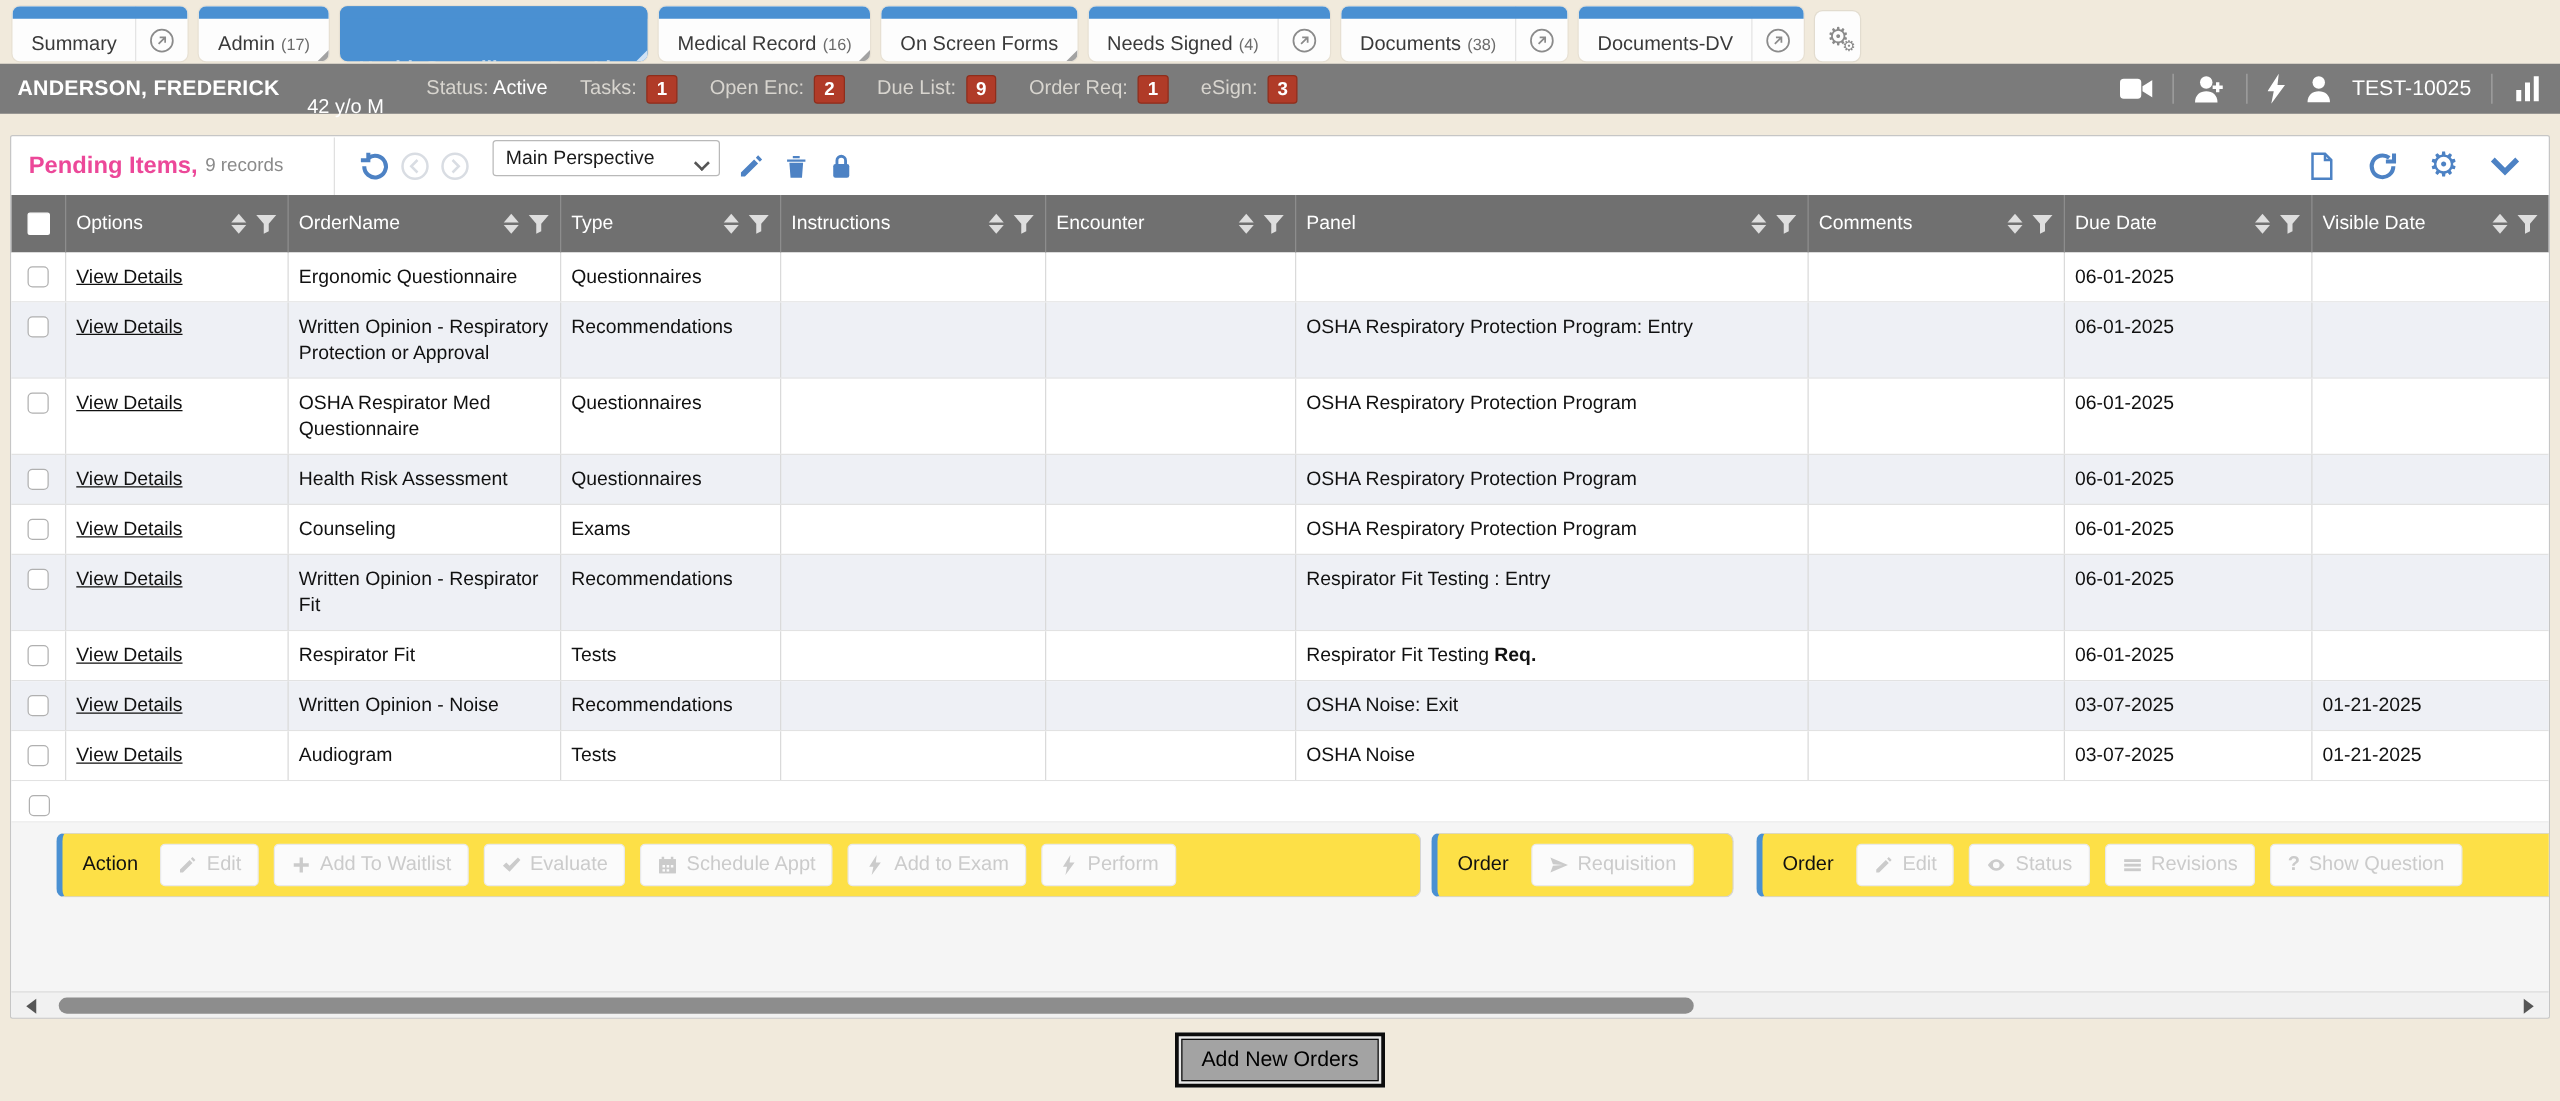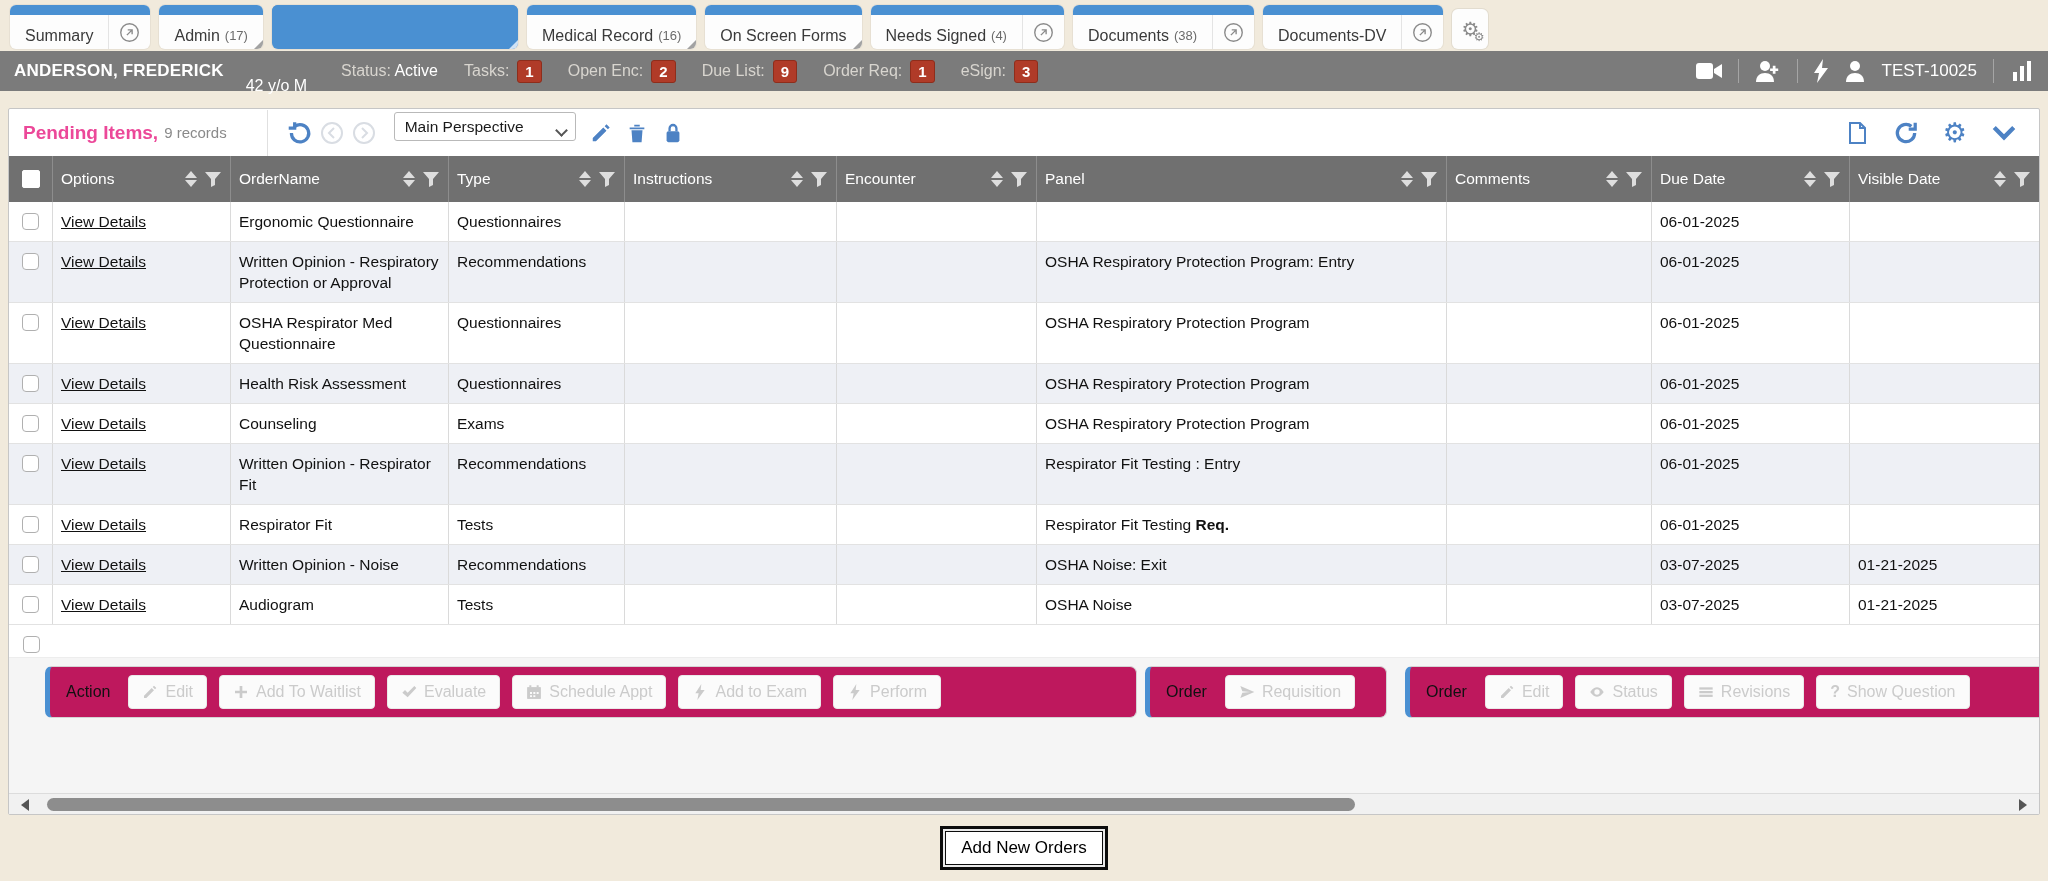"Action" .card { background: #be185d -> #fde047 }
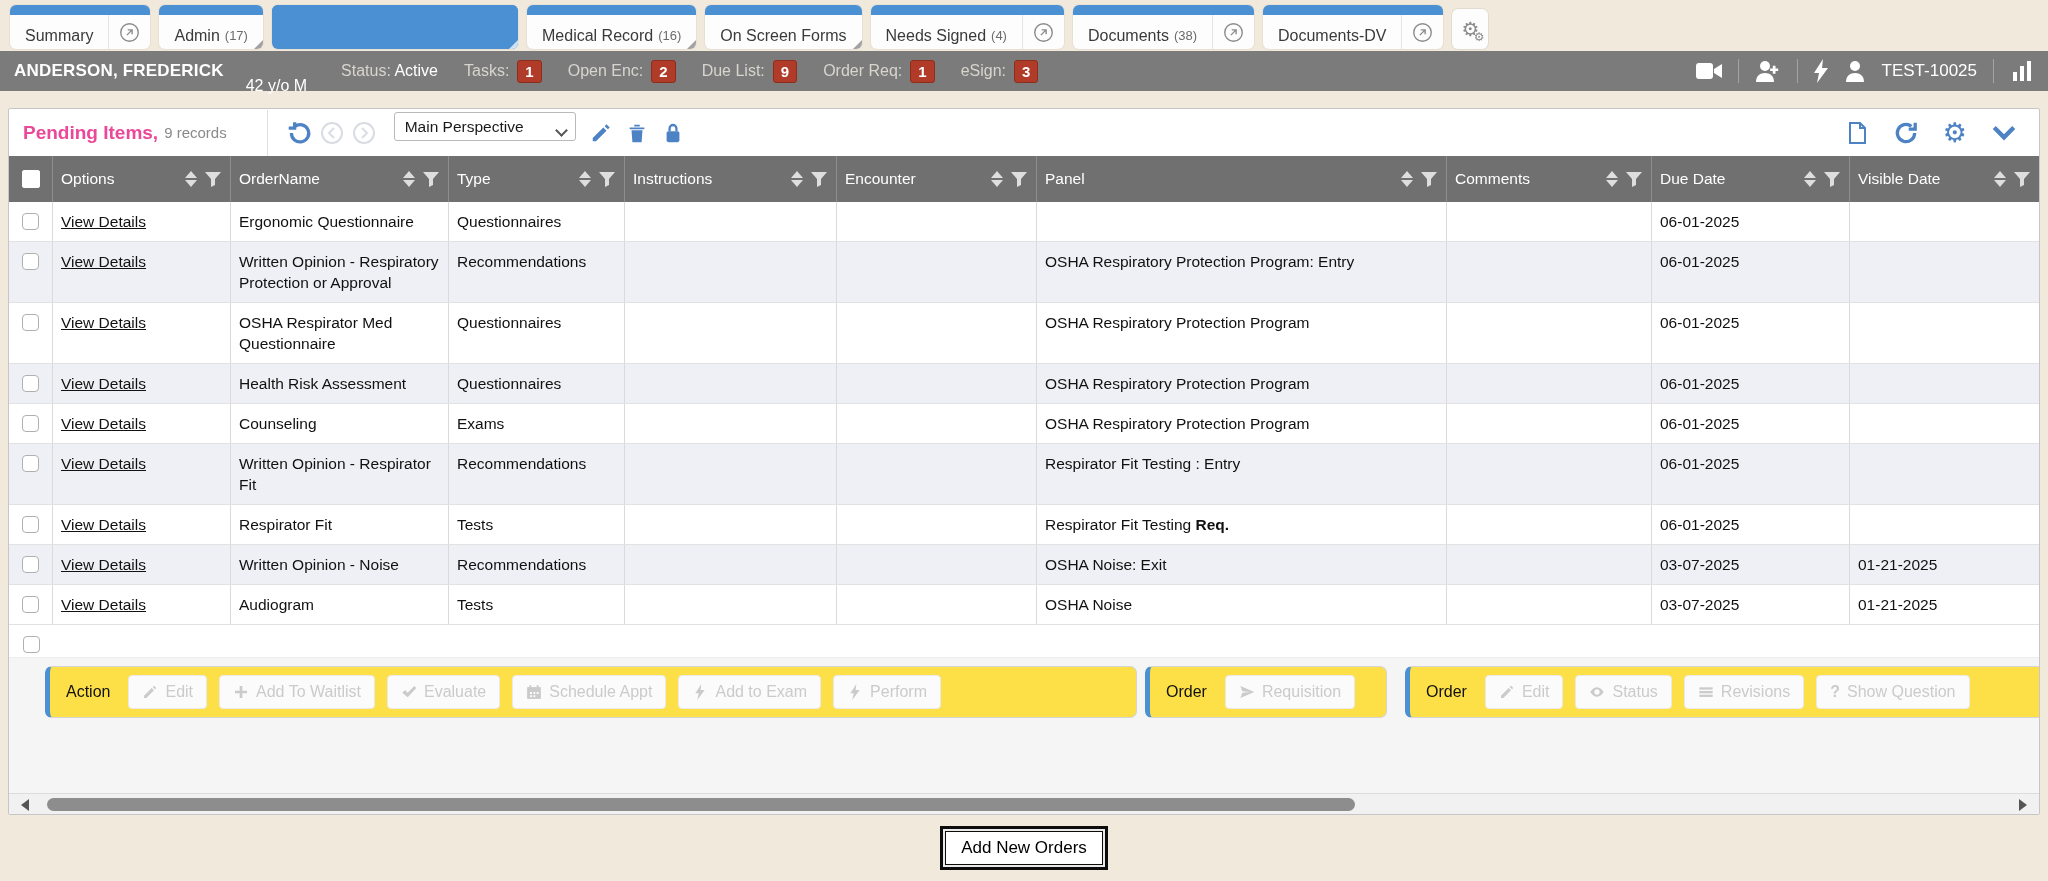"Add New Orders" .add-inner { background: #ffffff -> #a3a3a3 }
